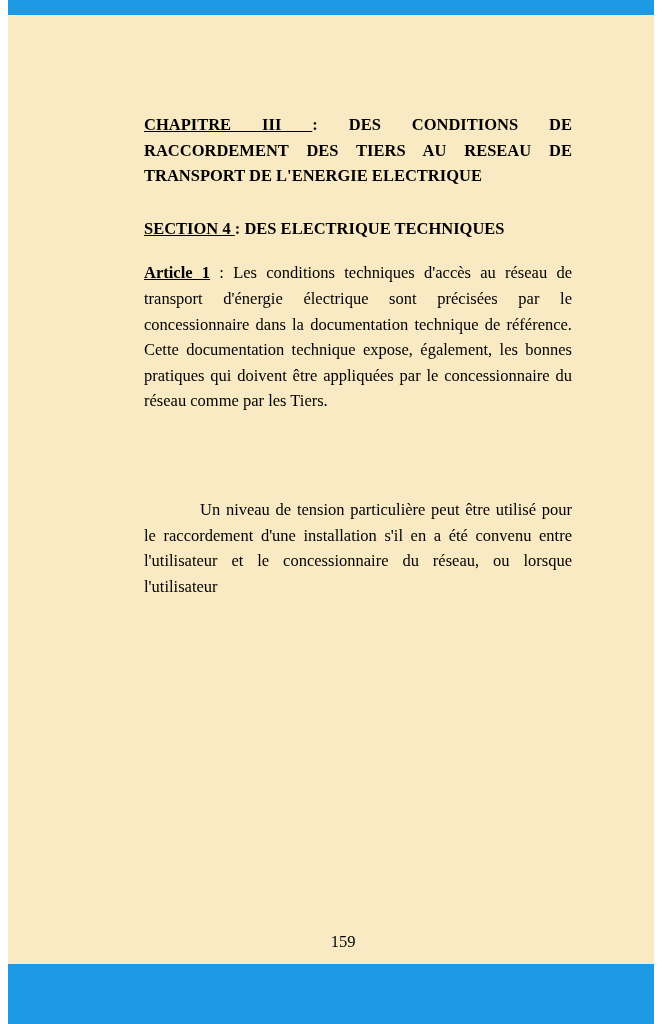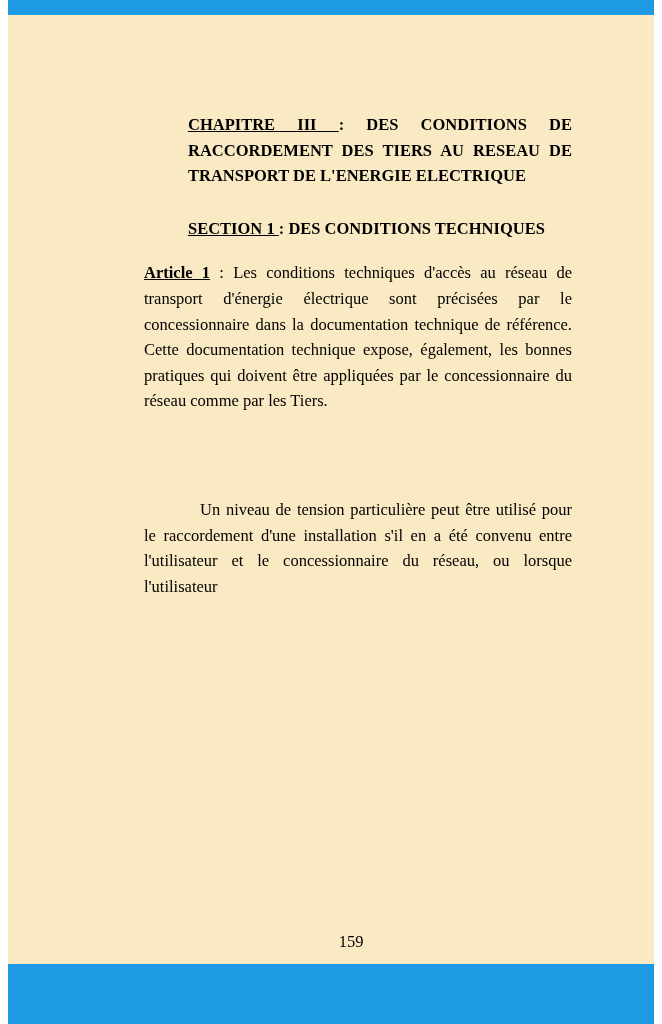"CHAPITRE III : DES CONDITIONS" .heading { margin-left: 44px -> none }
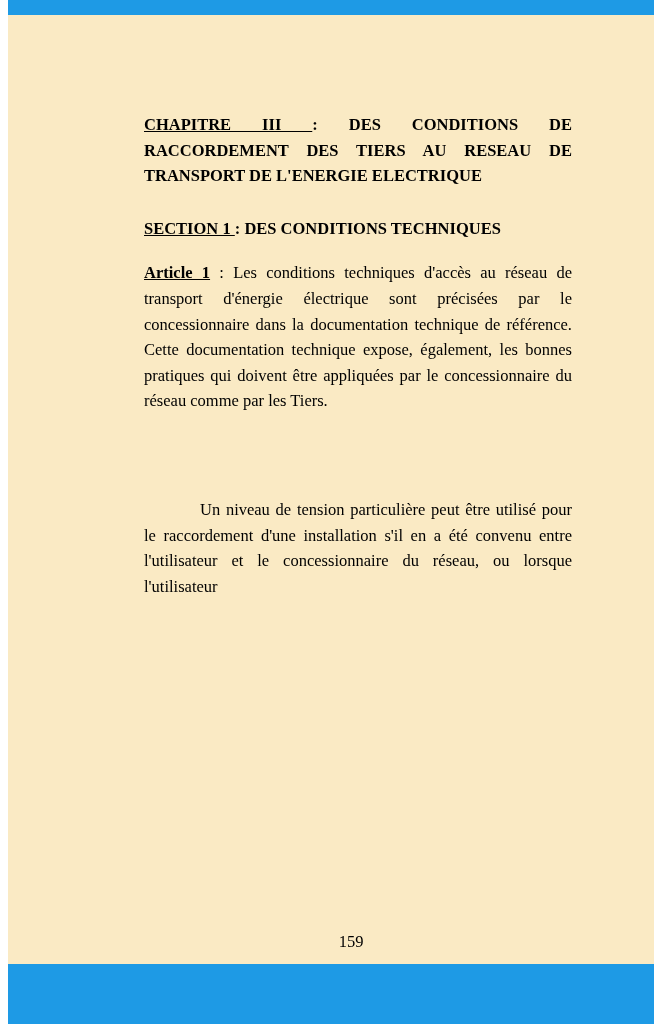"SECTION 1" span.bold { text: 1 -> 4 }
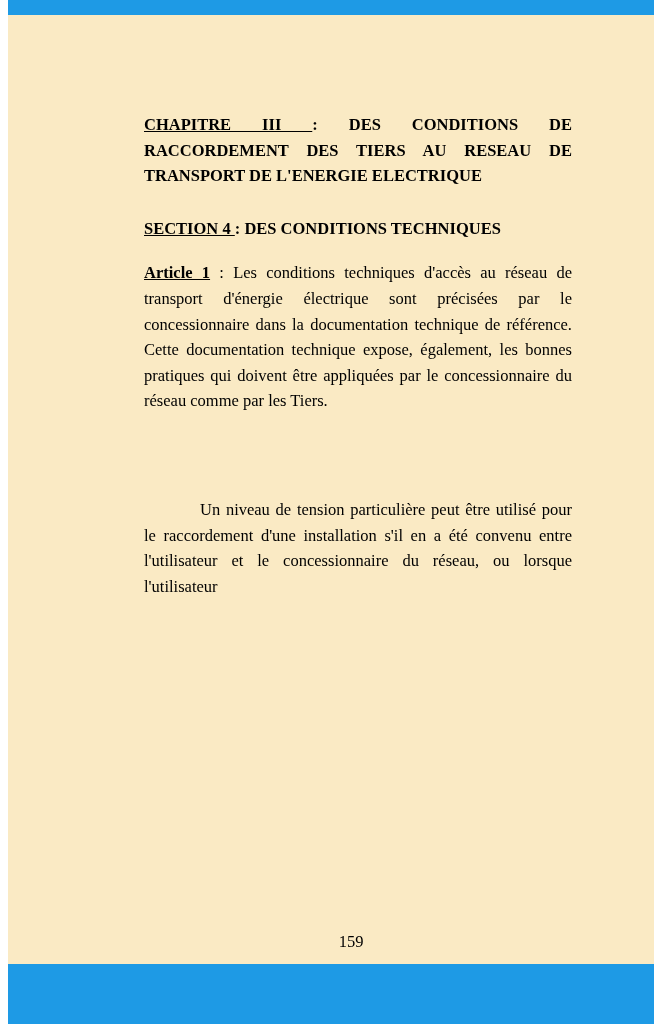": DES CONDITIONS TECHNIQUES" span.bold { text: CONDITIONS -> ELECTRIQUE }
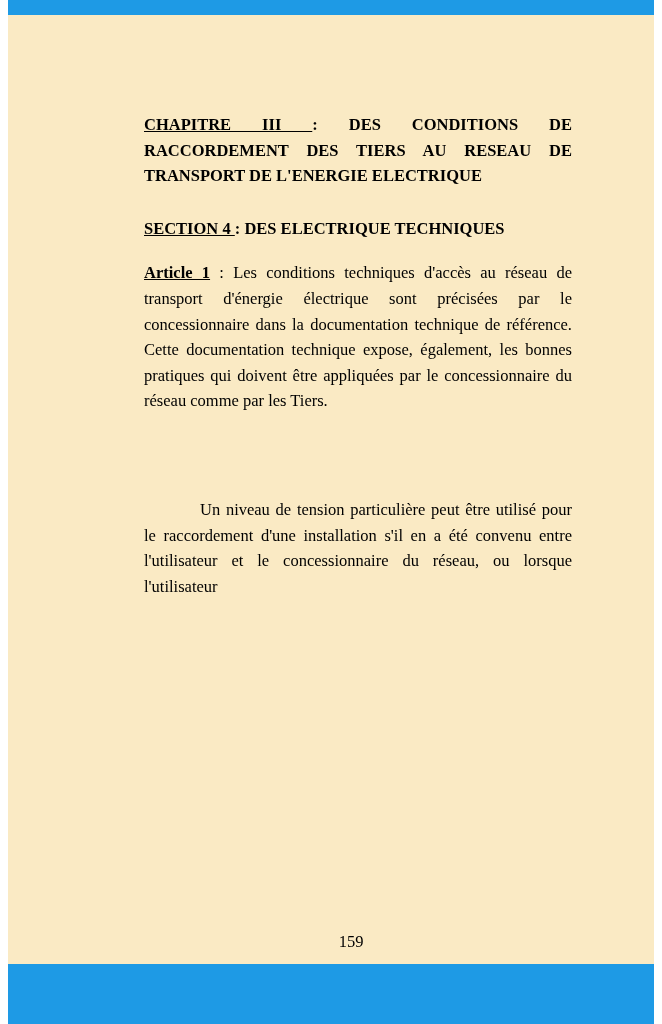"159" .pagenum { left: 8px -> 0 }
